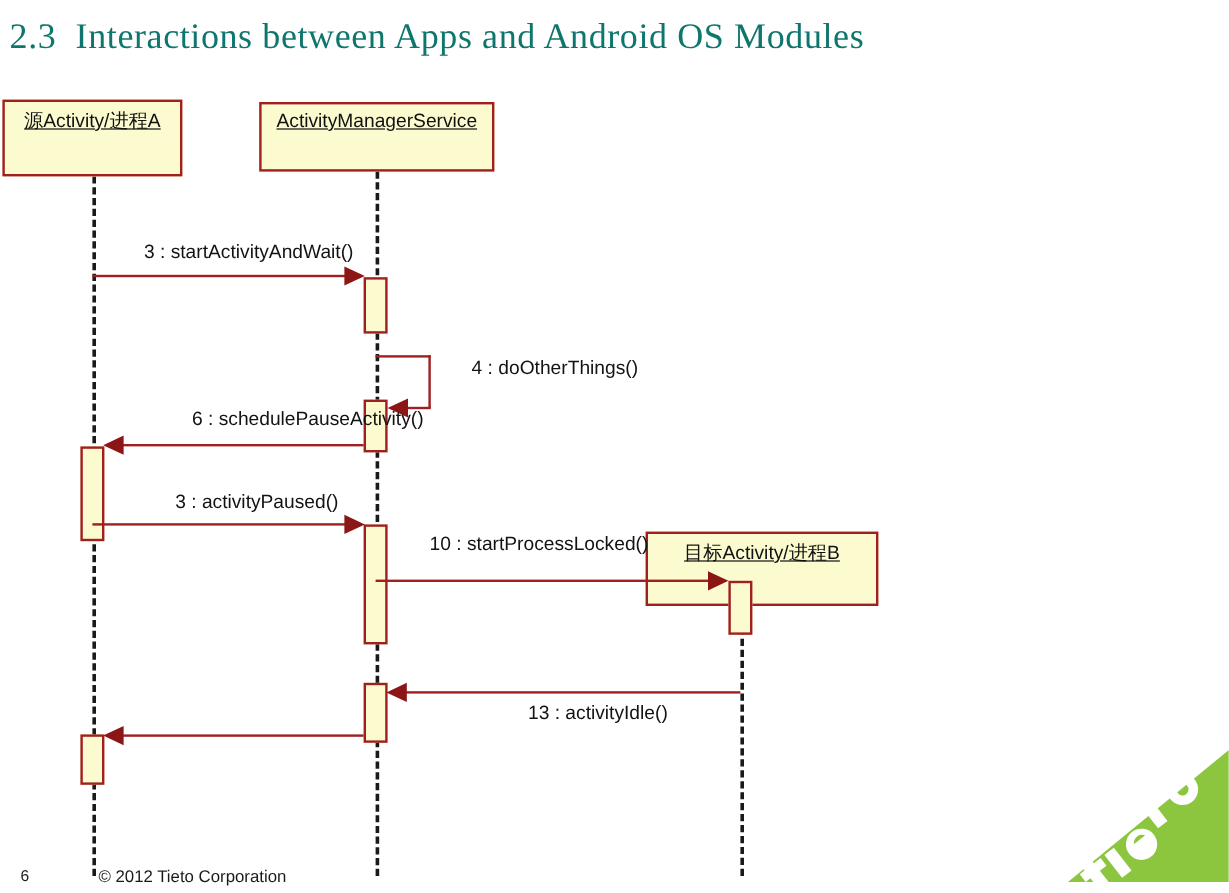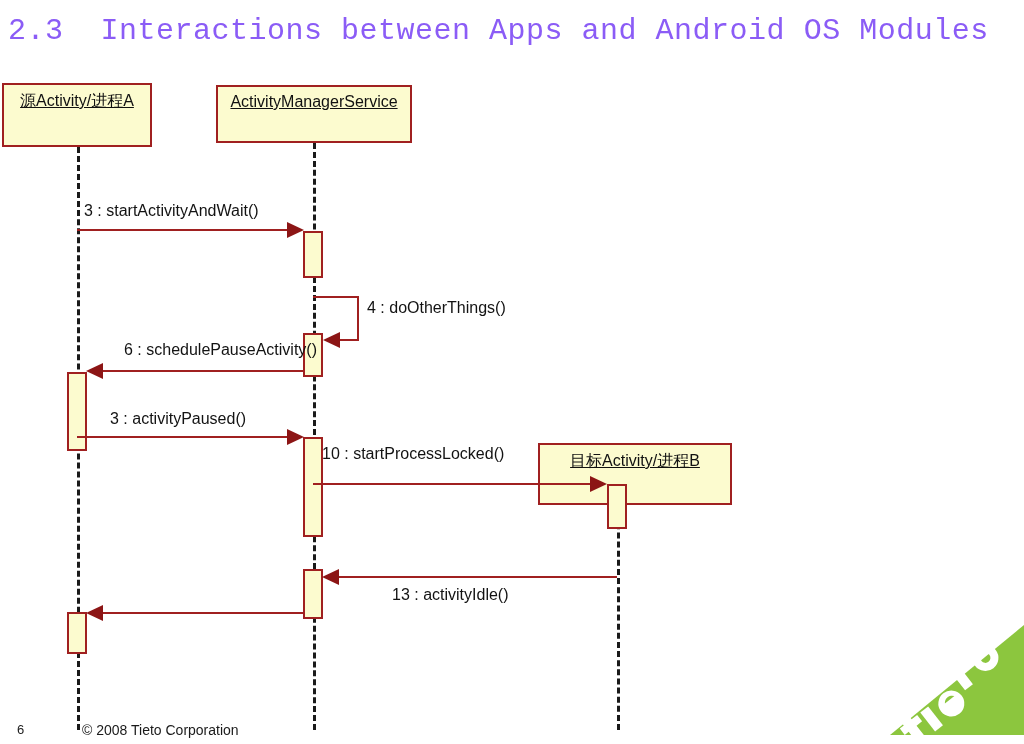"2.3 Interactions between Apps and" #slide-title { color: #8b5cf6 -> #0f766e; font-family: Liberation Mono, monospace -> Liberation Serif, serif }
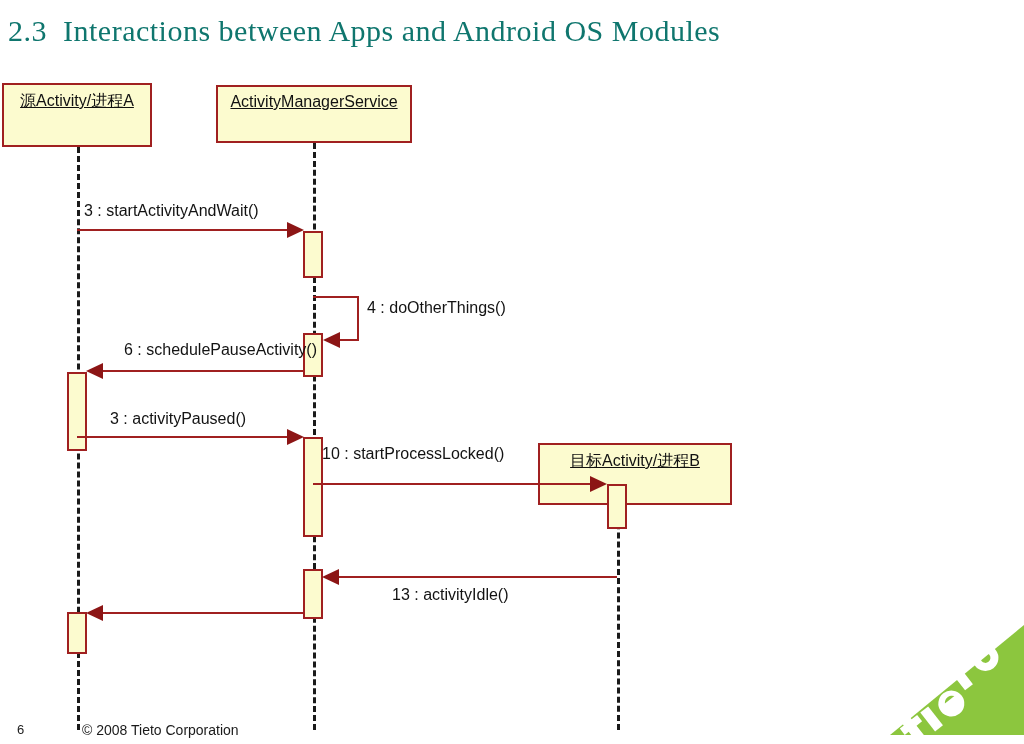"3 : startActivityAndWait()" .msg-label { margin-left: none -> 36px }
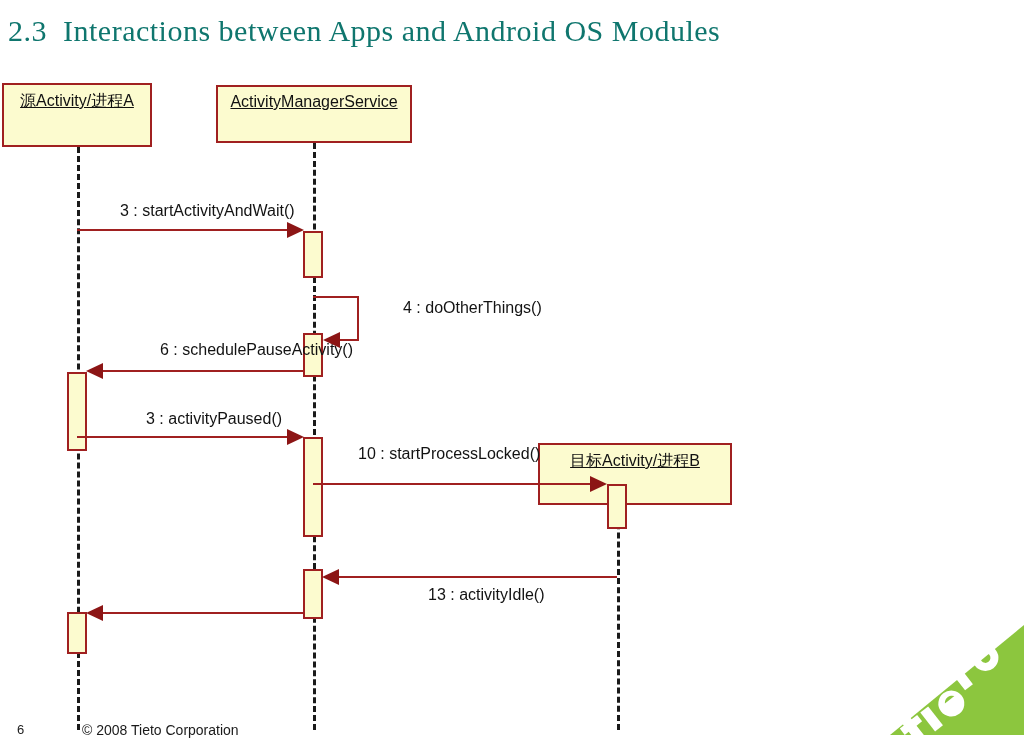"4 : doOtherThings()" div.msg-label { left: 367px -> 357px }
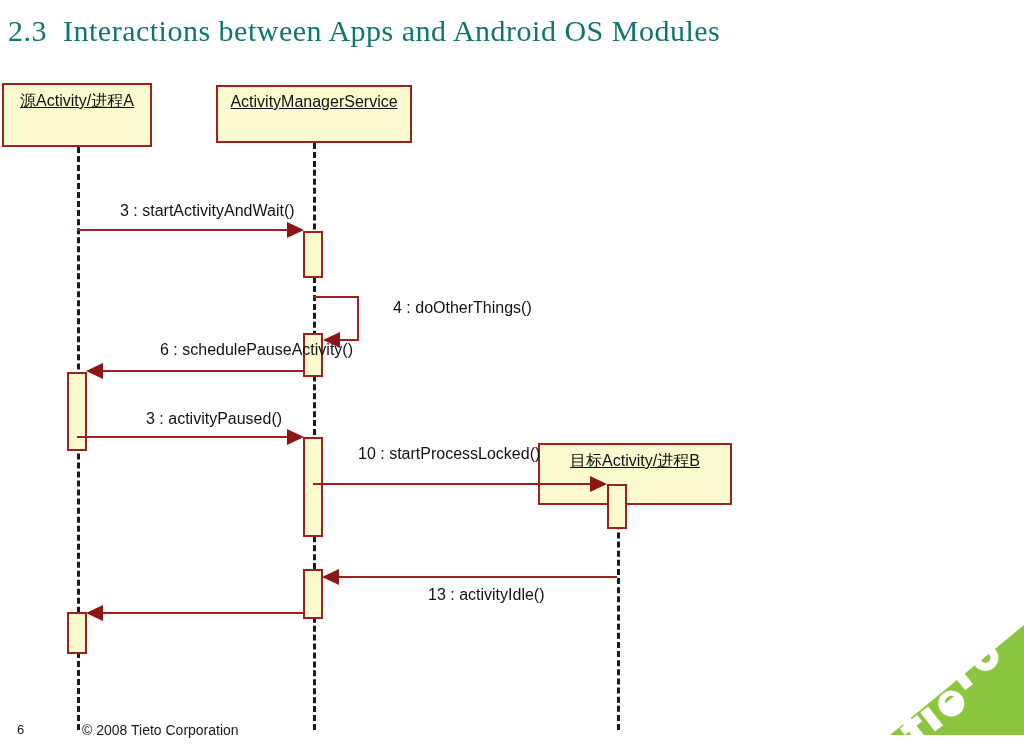"13 : activityIdle()" div.msg-label { left: 392px -> 404px }
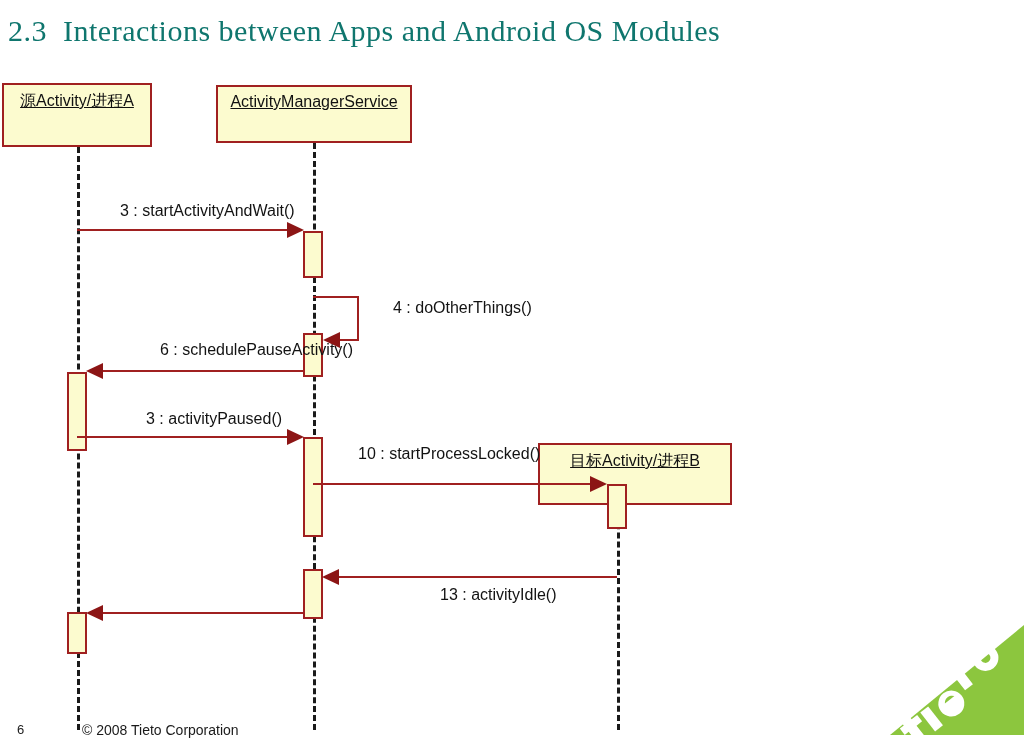"© 2008 Tieto Corporation" div { text: 2008 -> 2012 }
